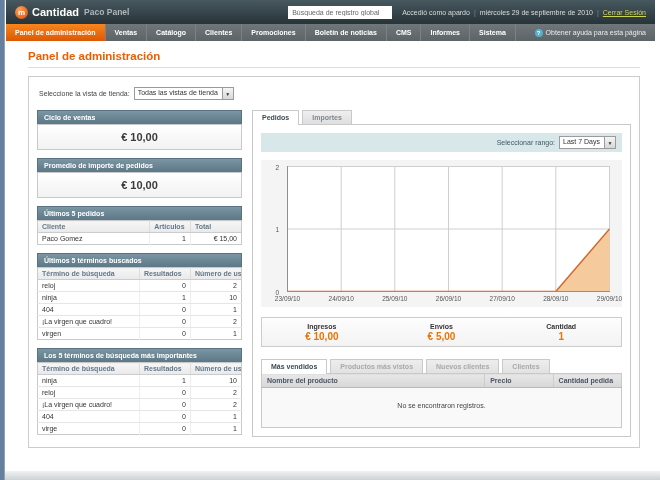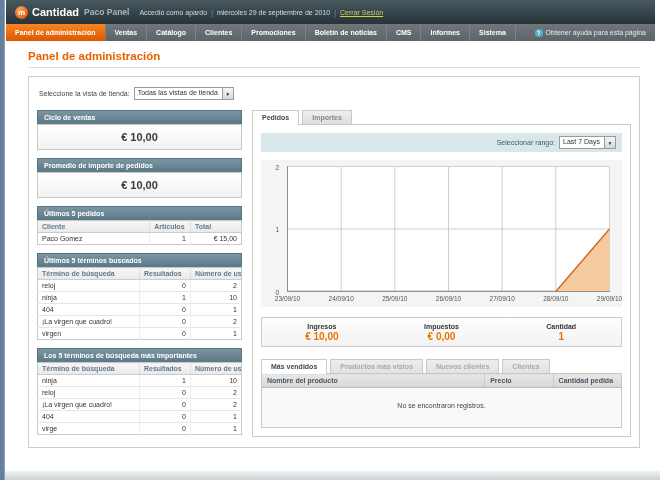"Búsqueda de registro global" input.global-search { html: none -> <input> }
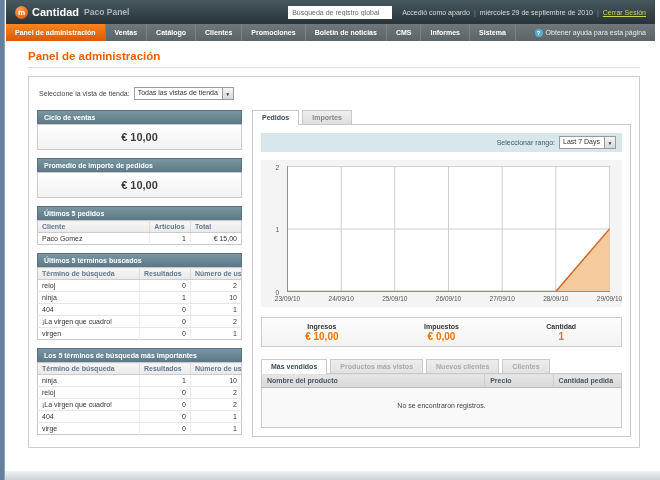"€ 0,00" div.stat { html: <div> <div>Impuestos</div> <div>€ 0,00</div> </div> -> none }
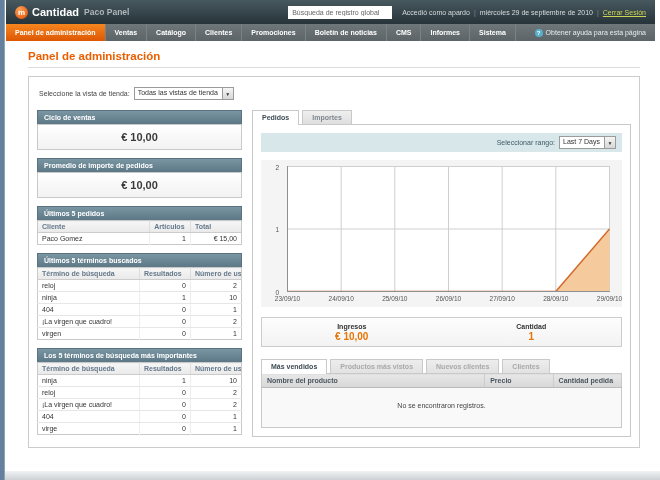"€ 5,00" div.stat { html: none -> <div> <div>Envíos</div> <div>€ 5,00</div> </div> }
